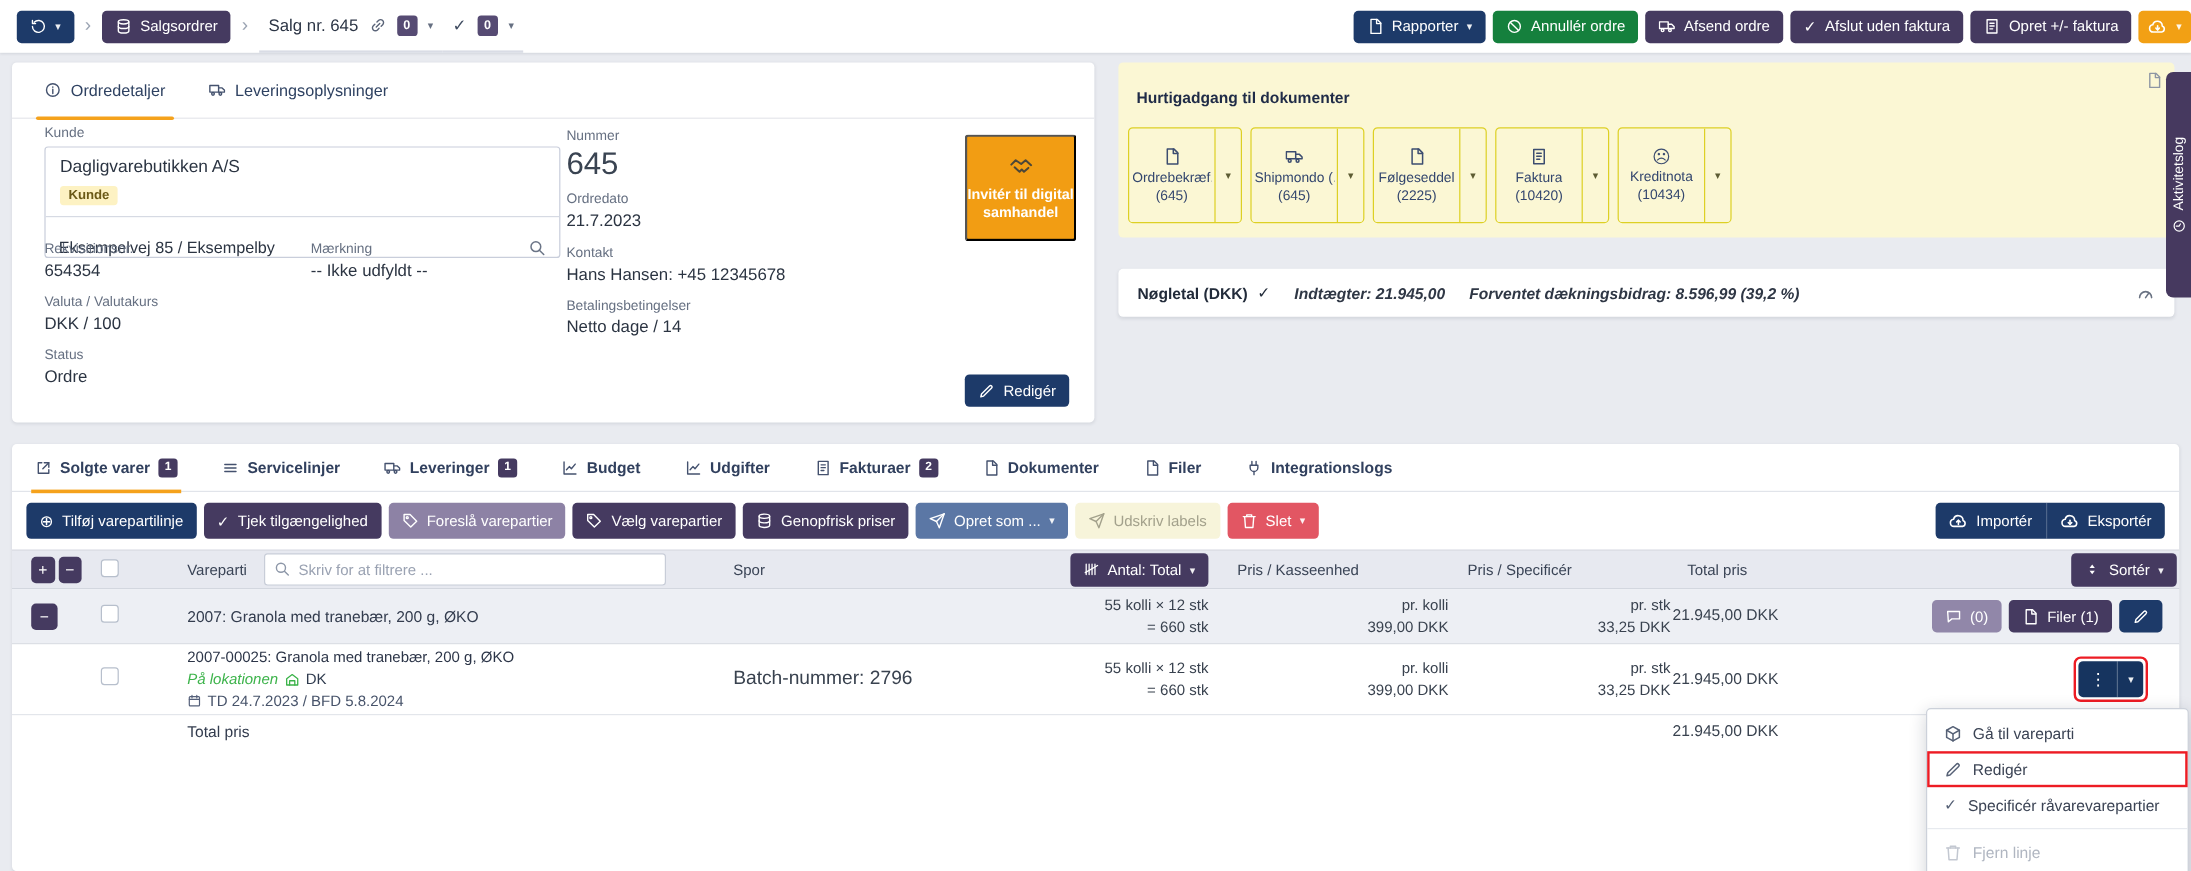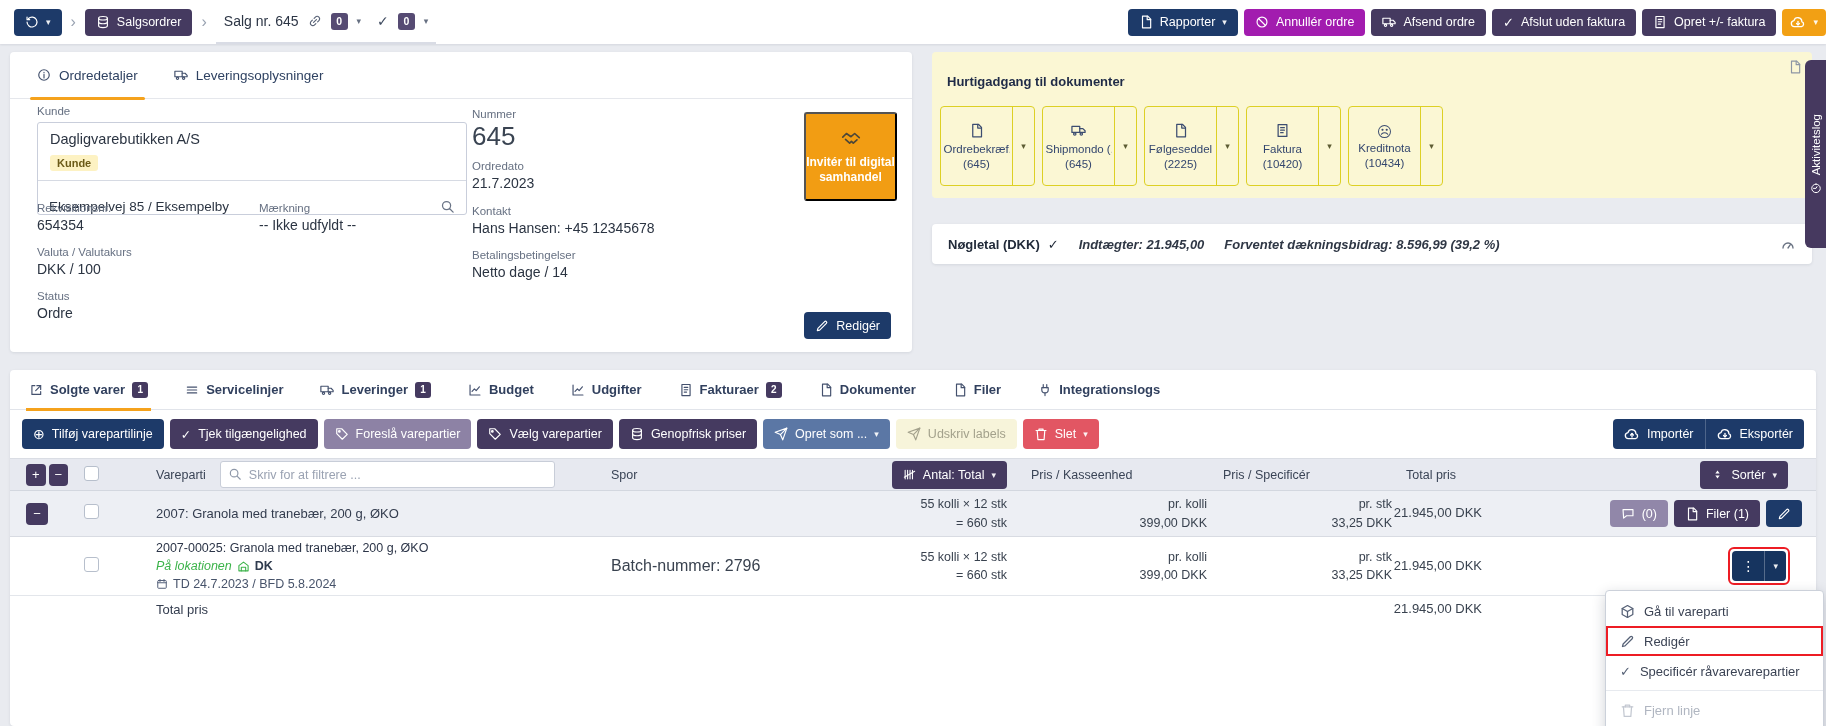"Annullér ordre" .salmon { background: #a21caf -> #15803d }
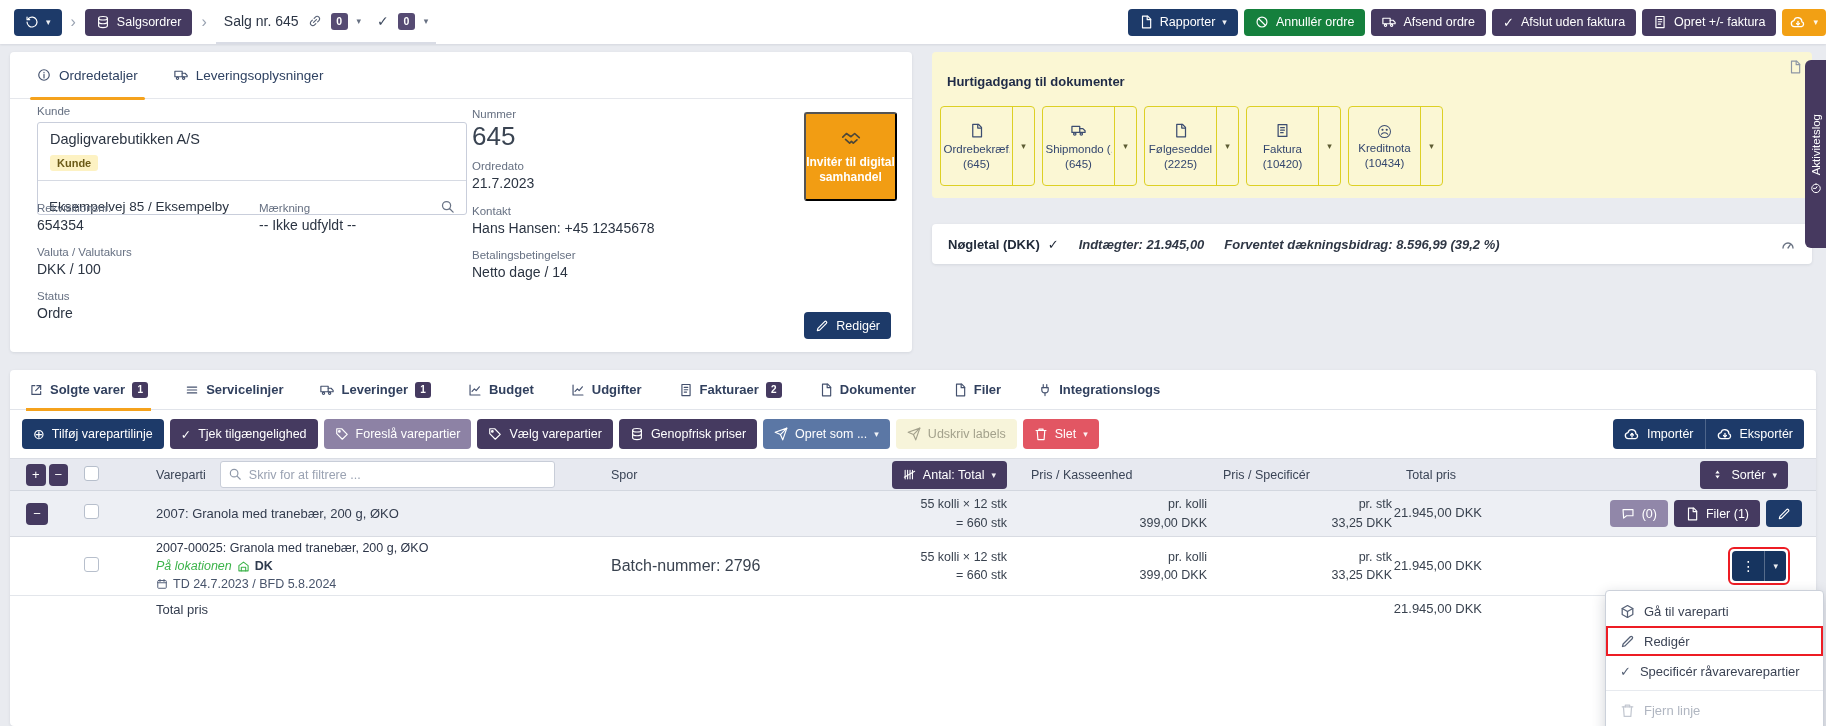"Sortér" .mr16 { margin-right: 28px -> 2px }
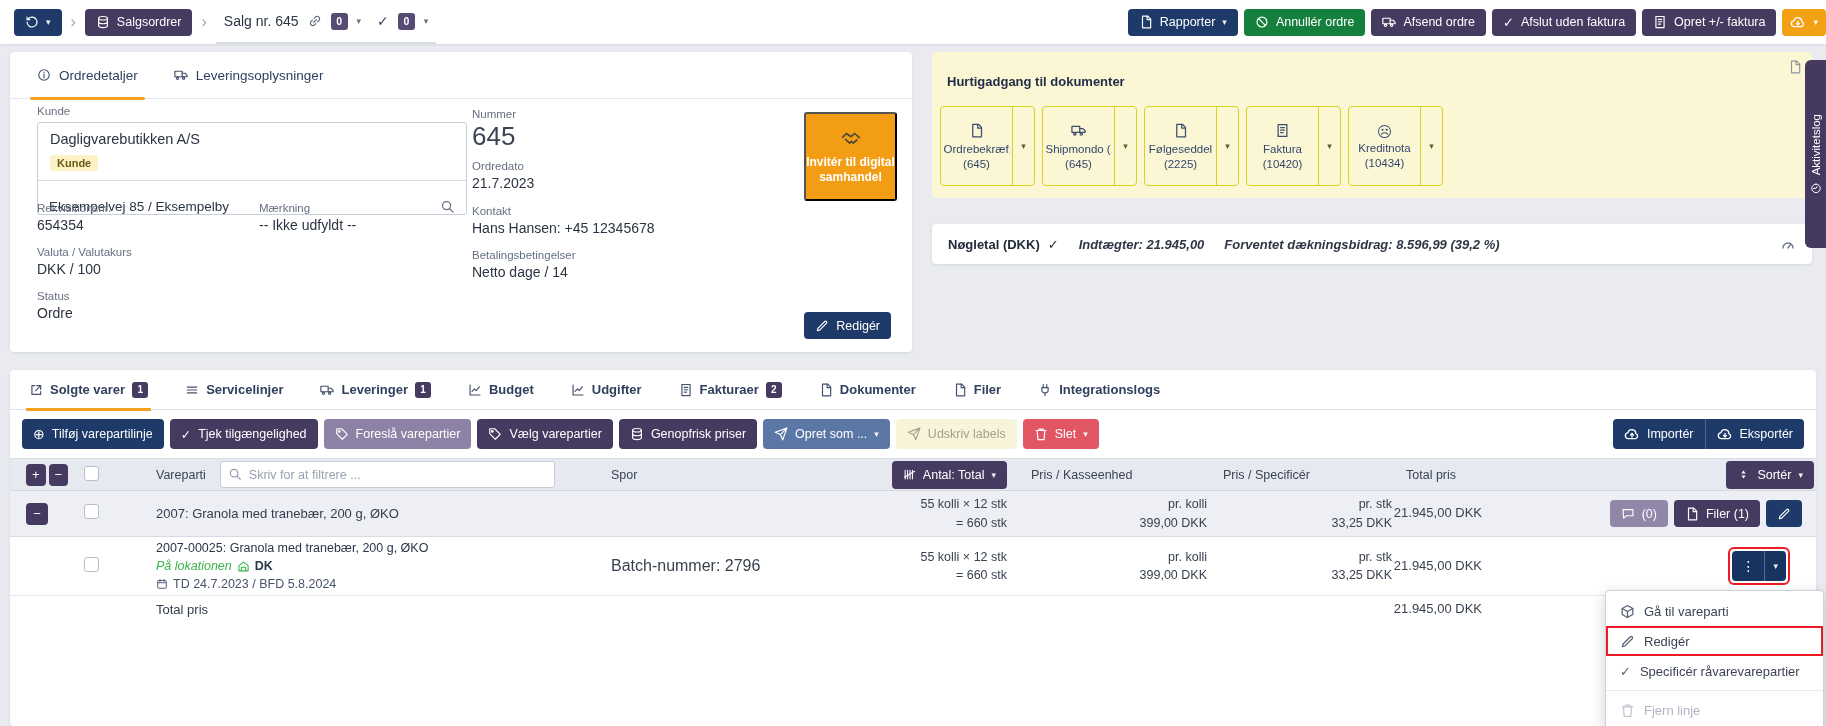"DK" .loc-code { font-weight: 700 -> 400 }
